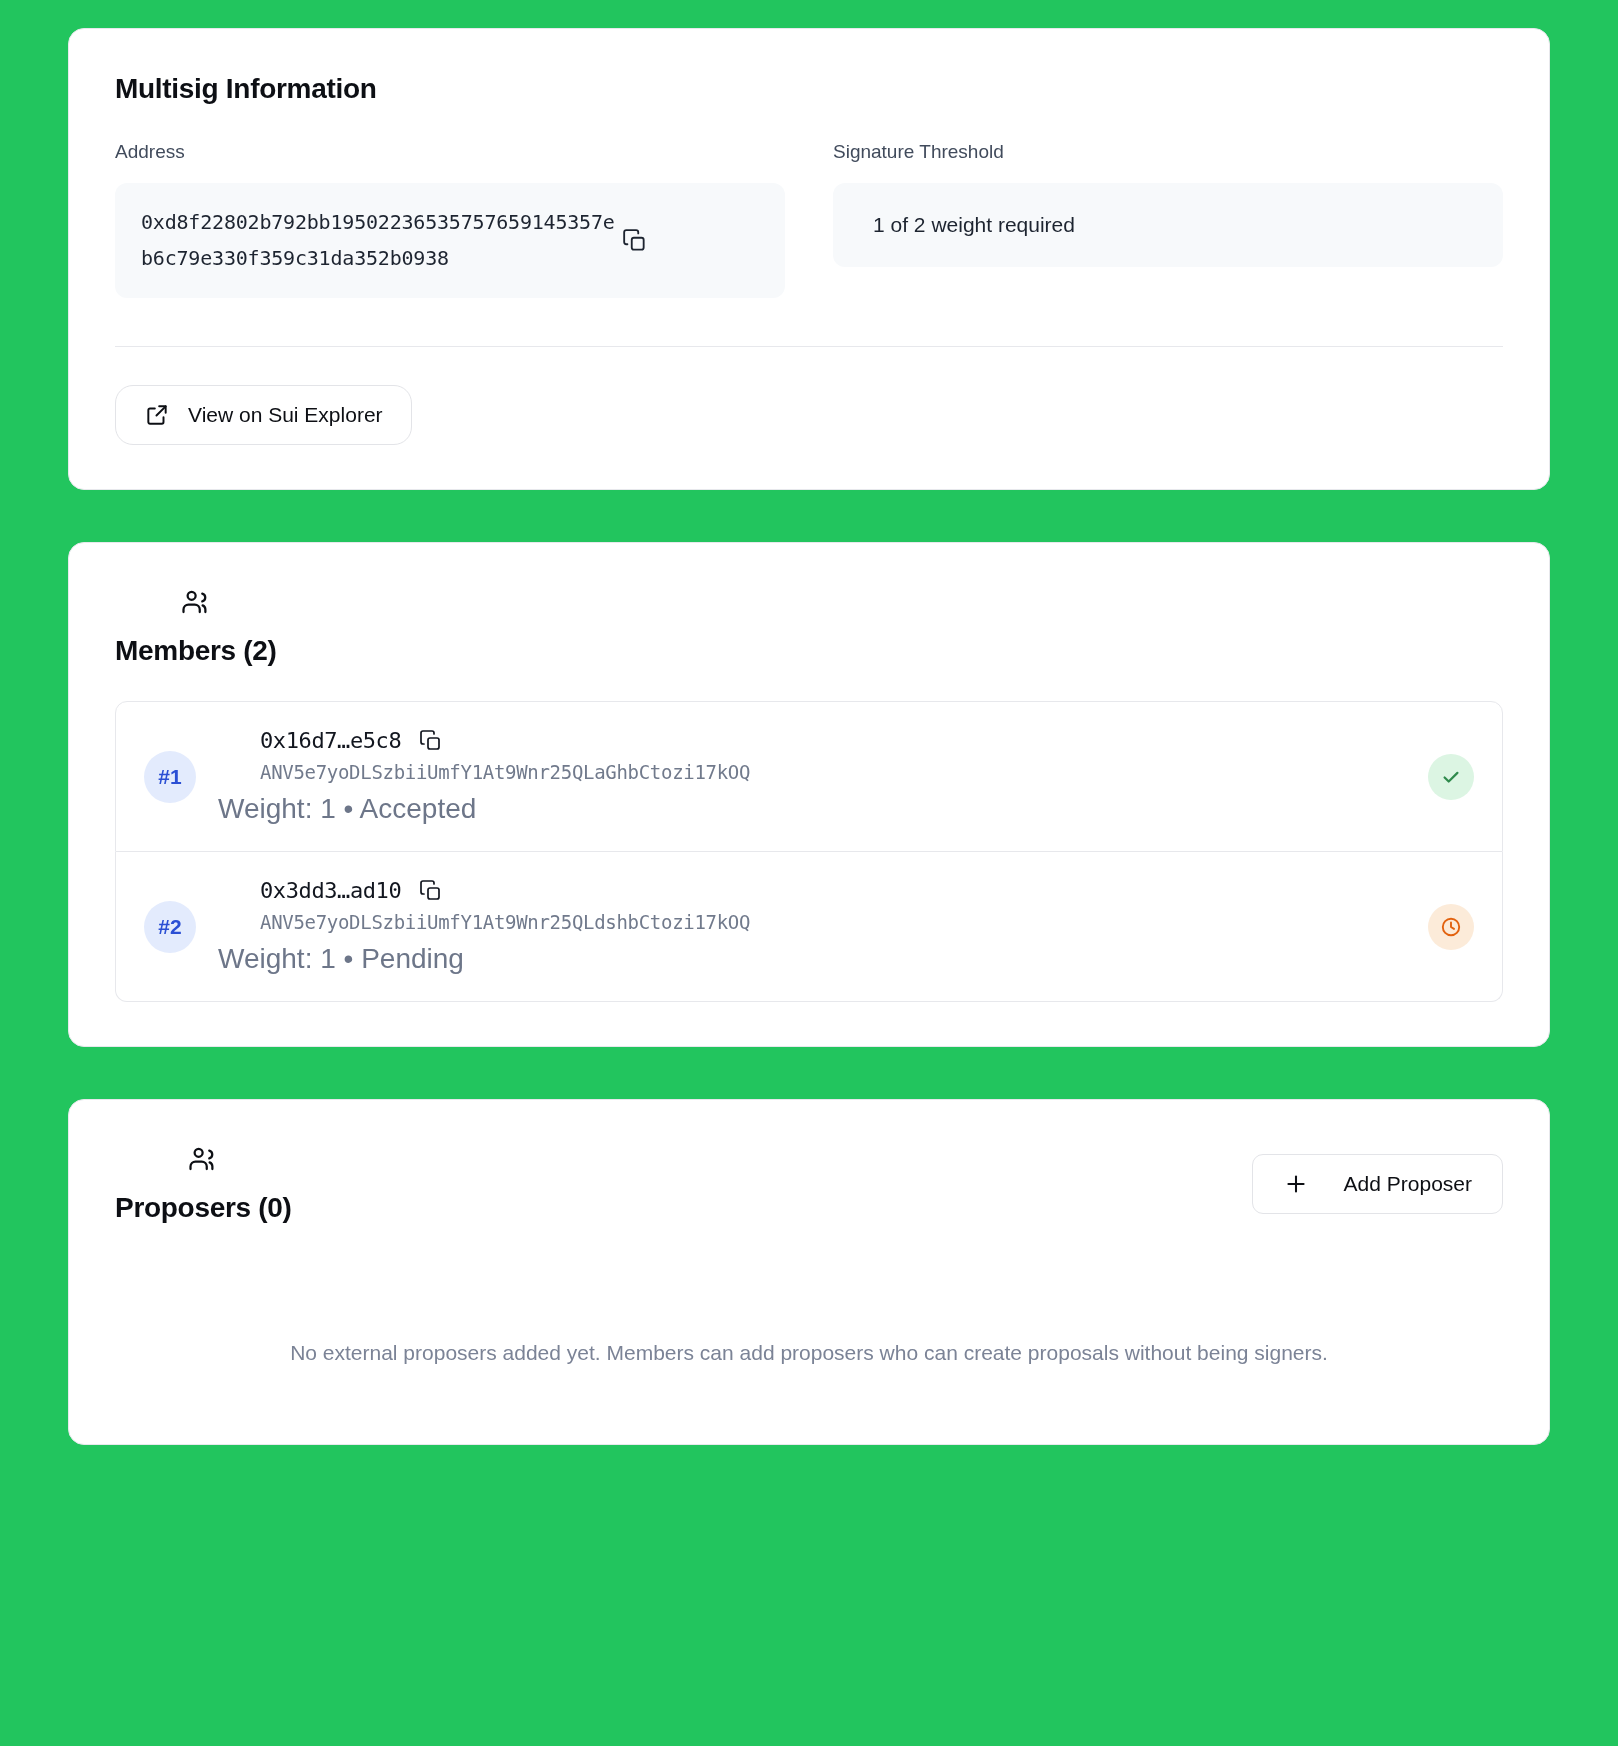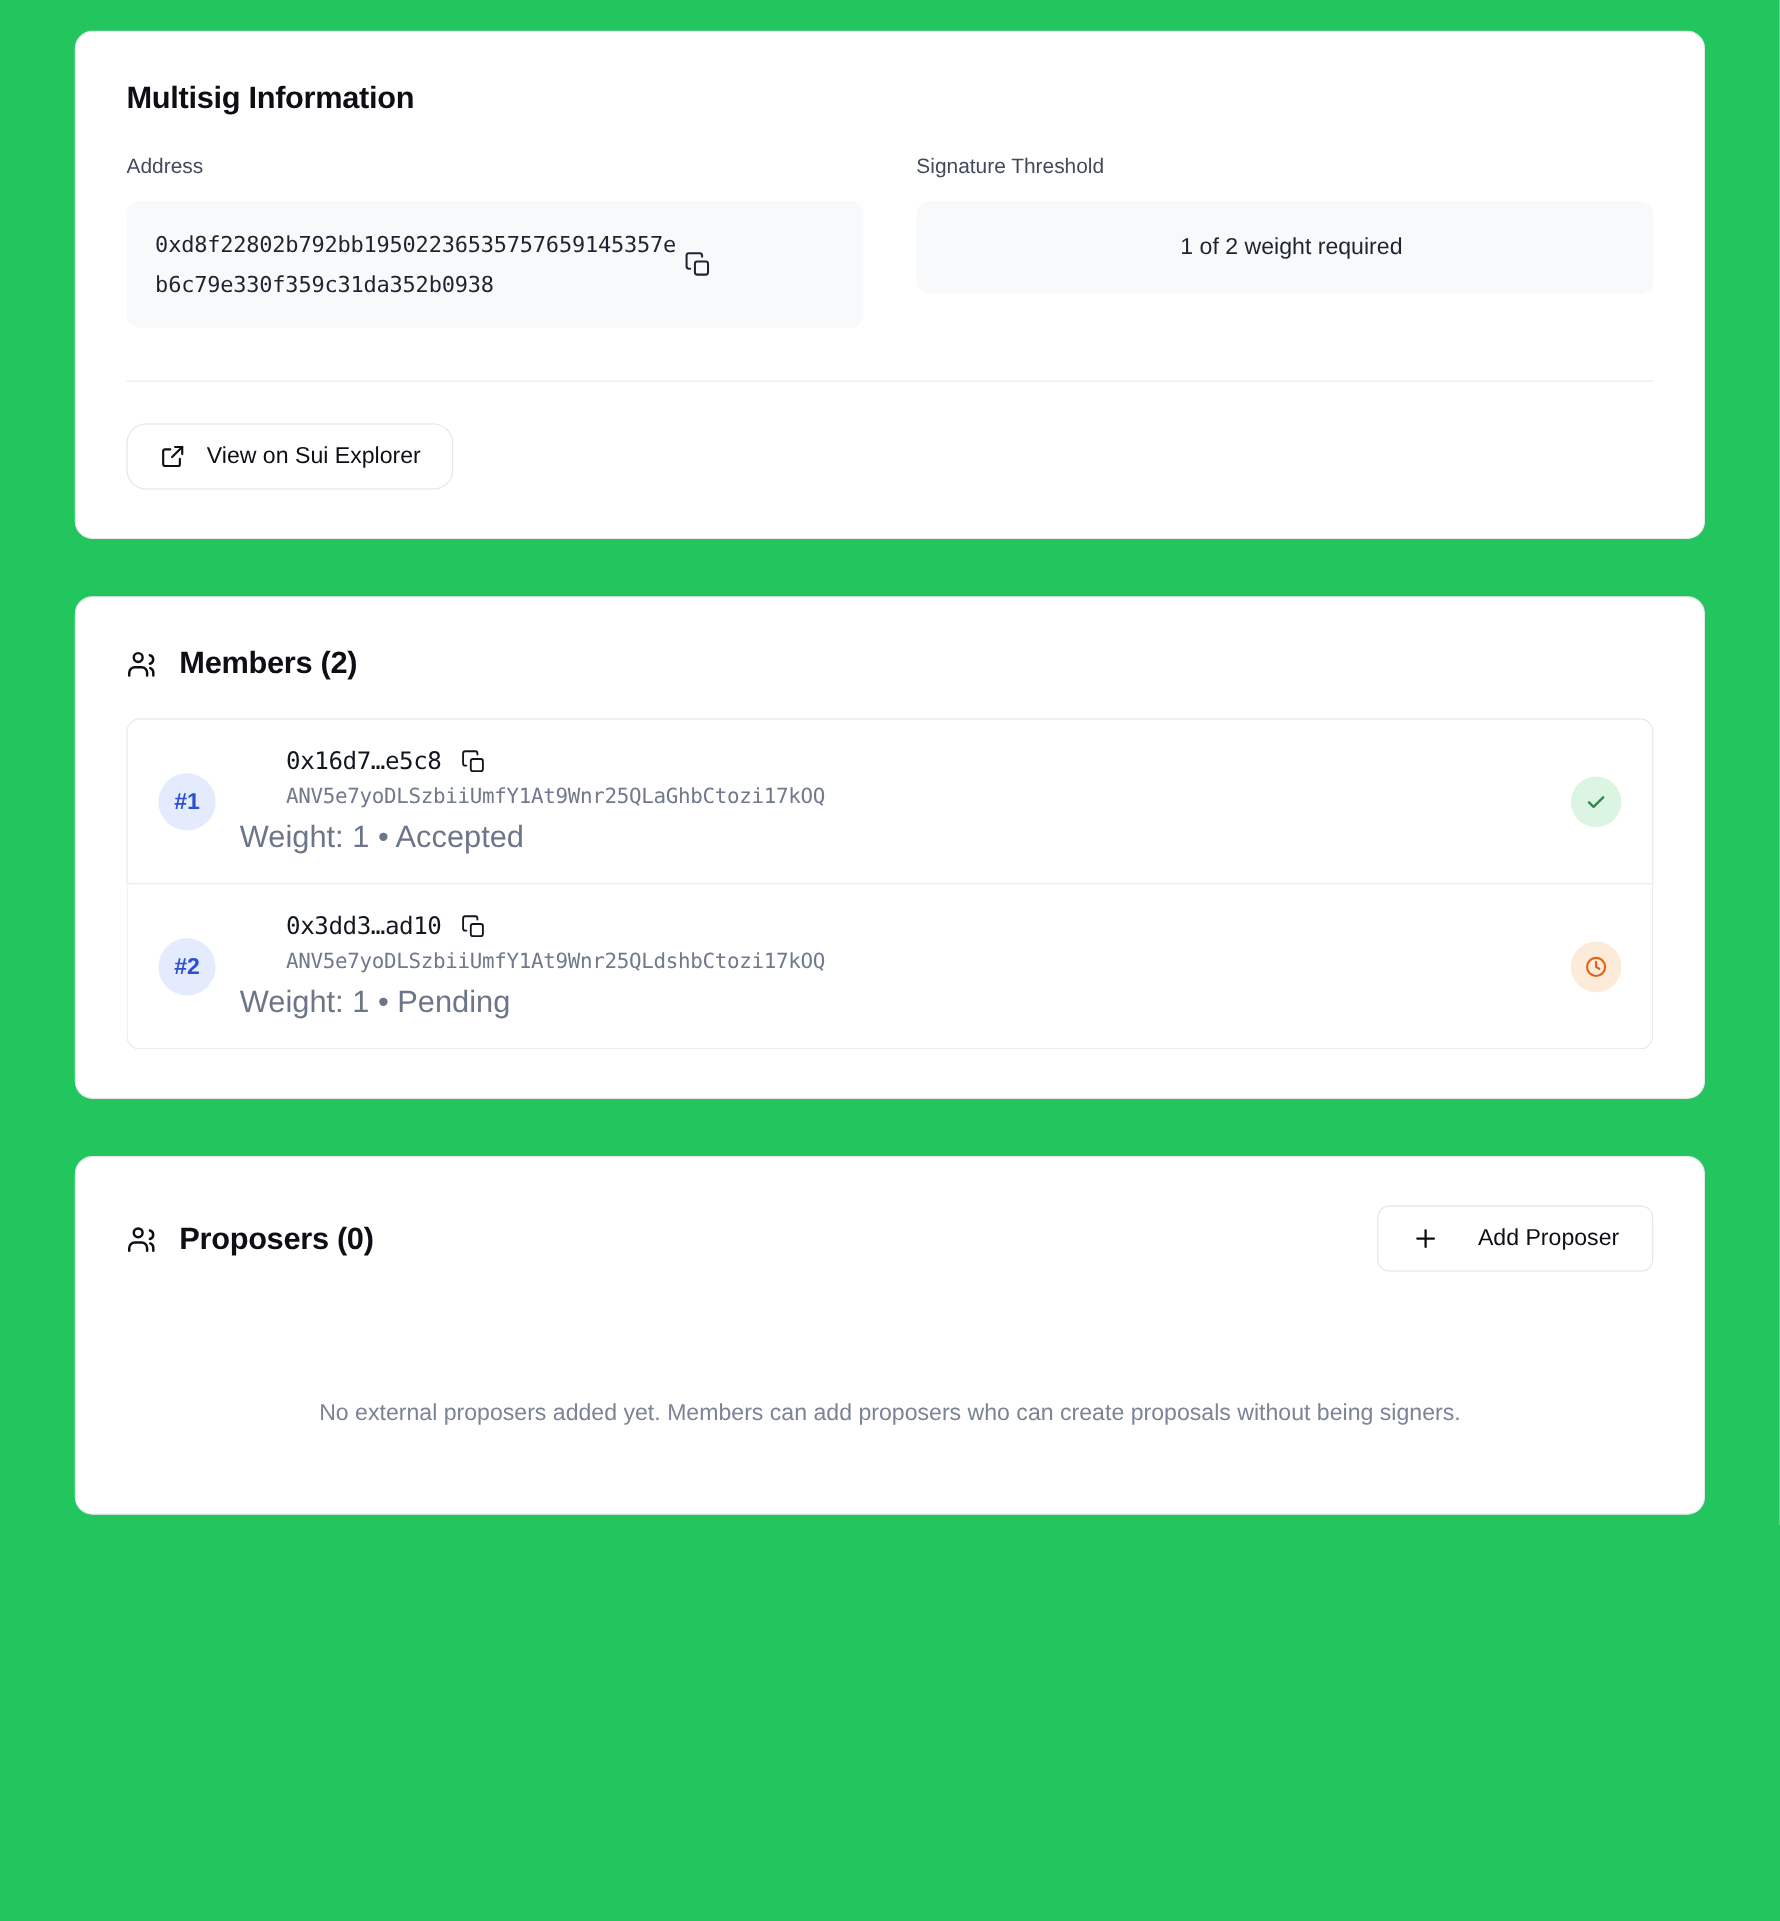"1 of 2 weight required" .value-box.threshold { justify-content: center -> none }
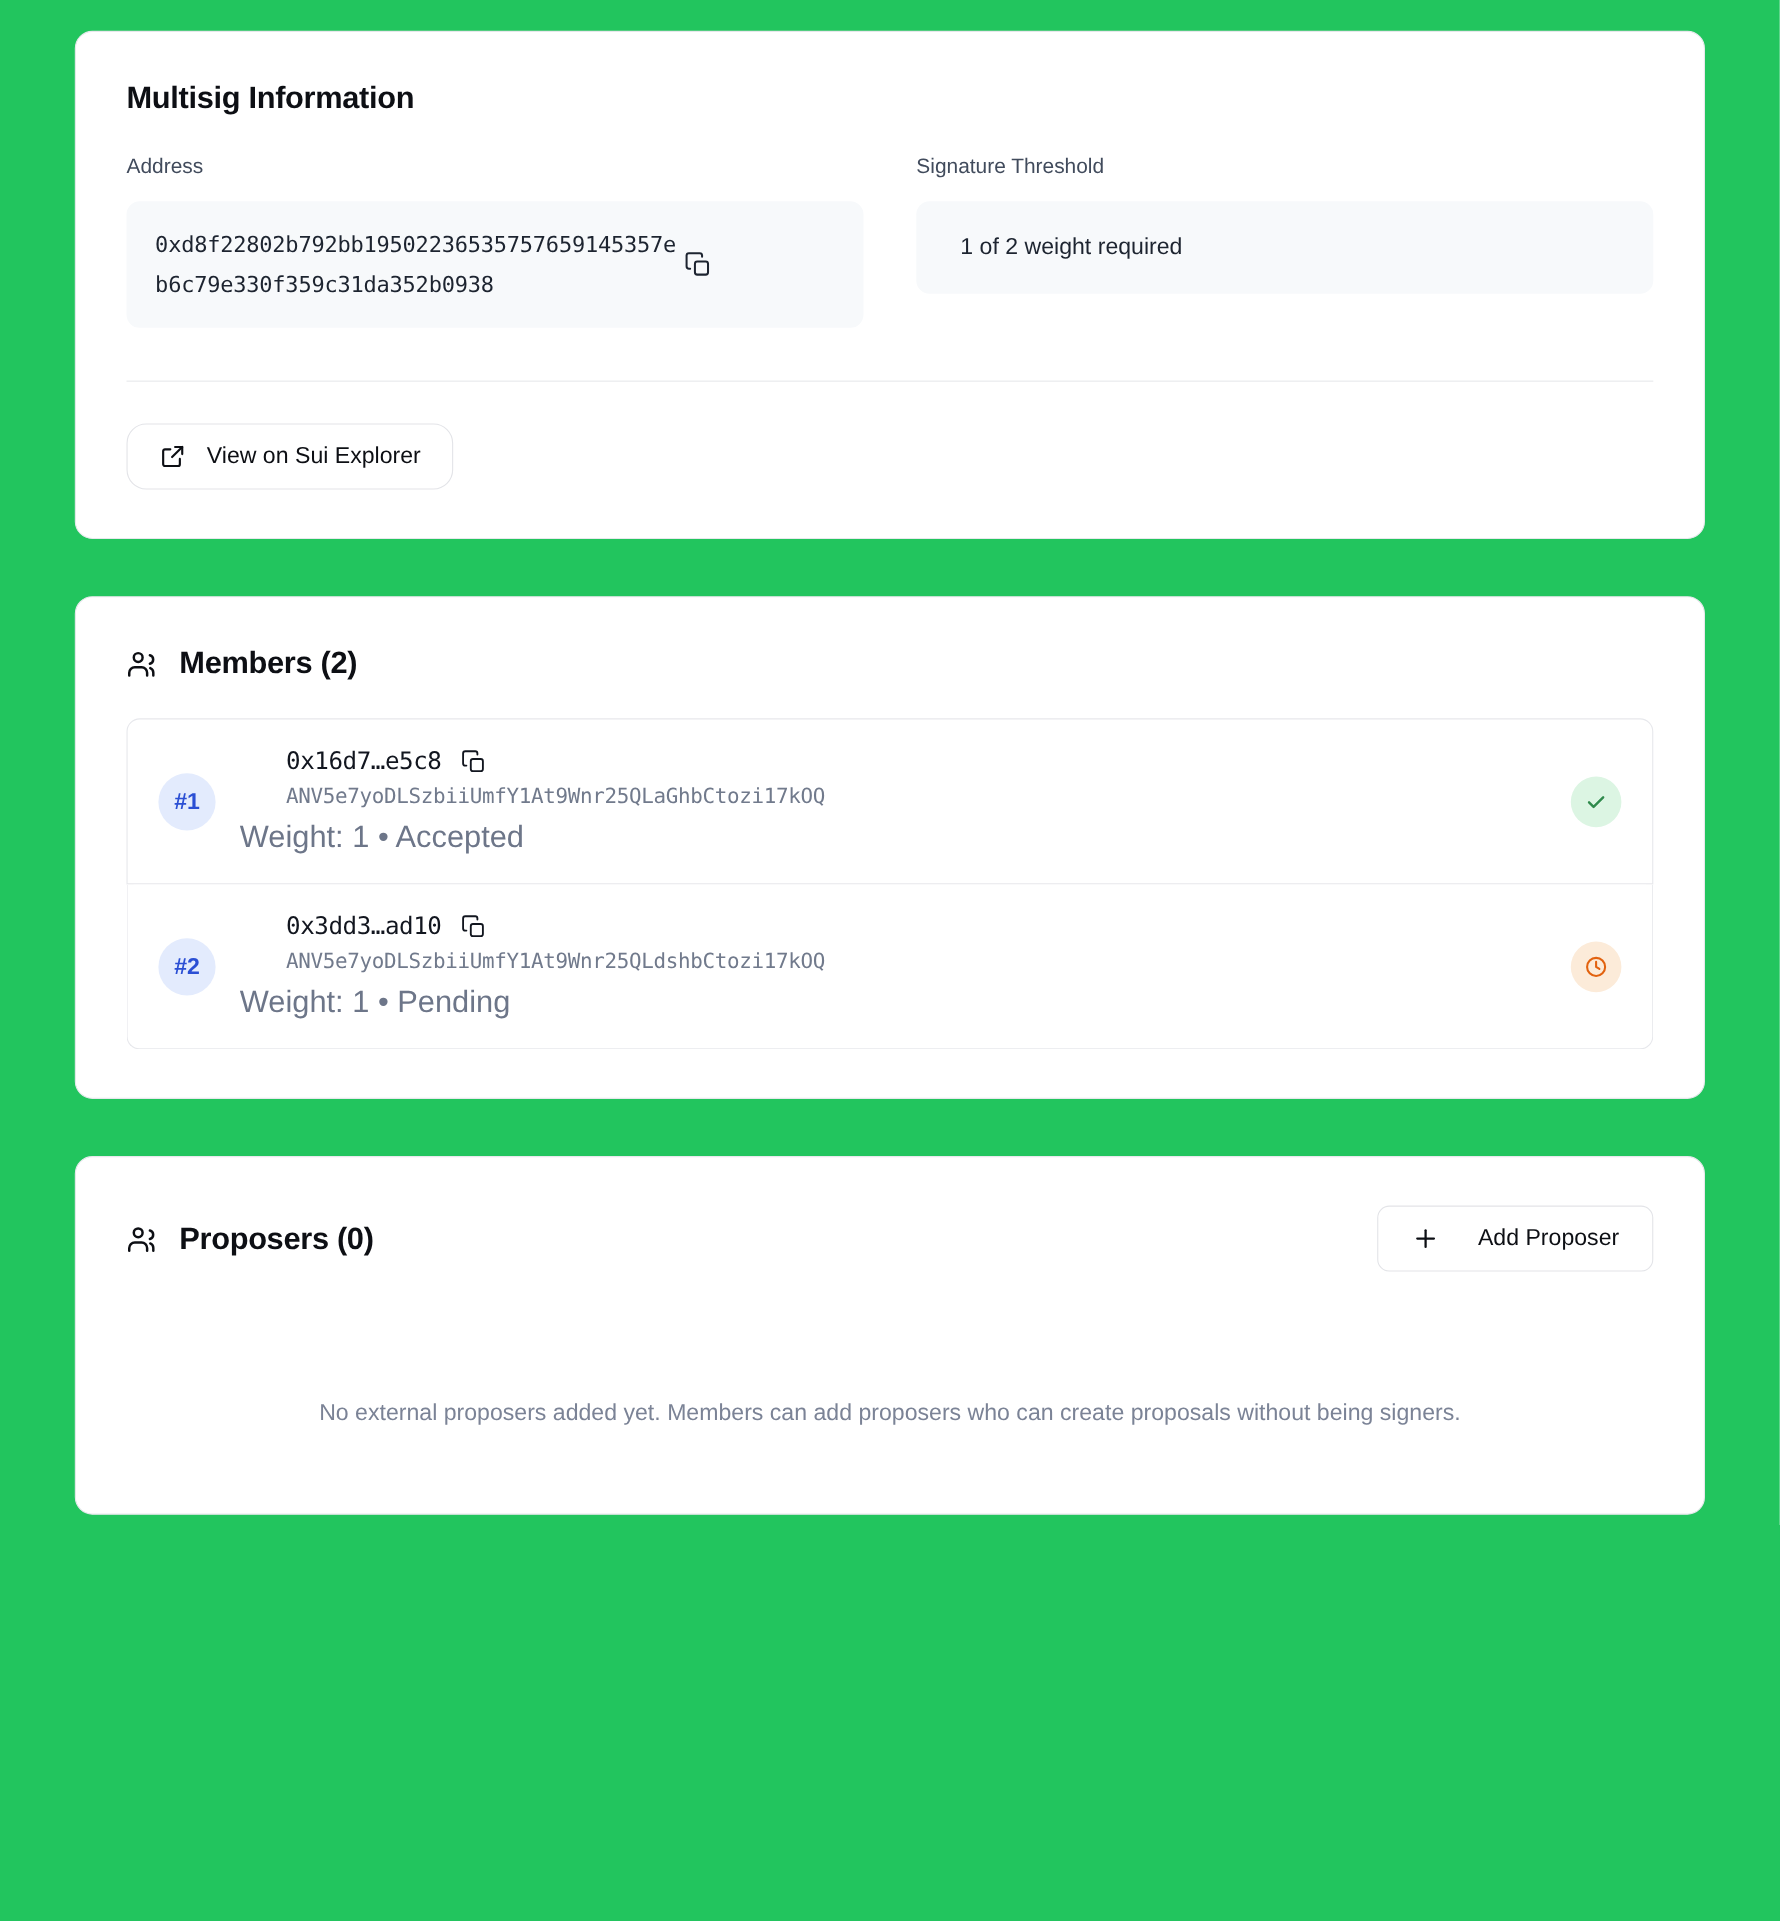"Members (2)" .section-head-left { align-items: flex-end -> center; flex-direction: none -> column }
